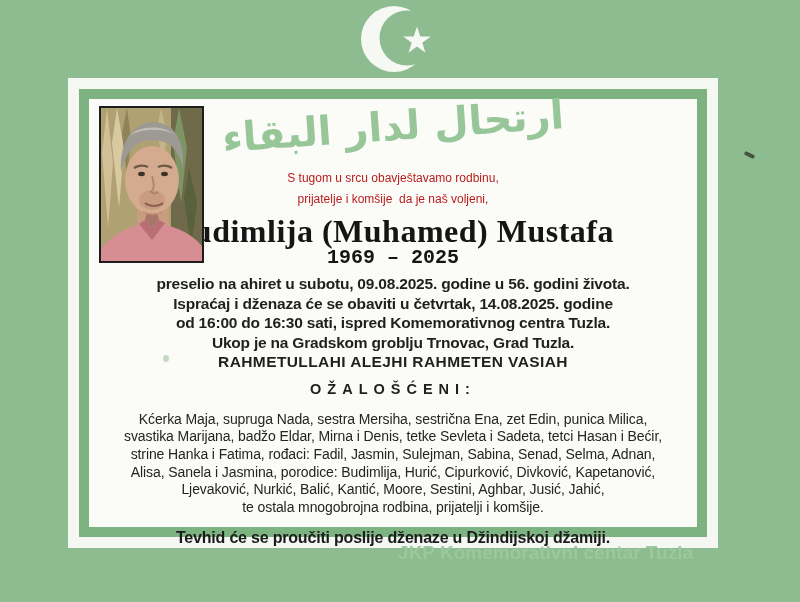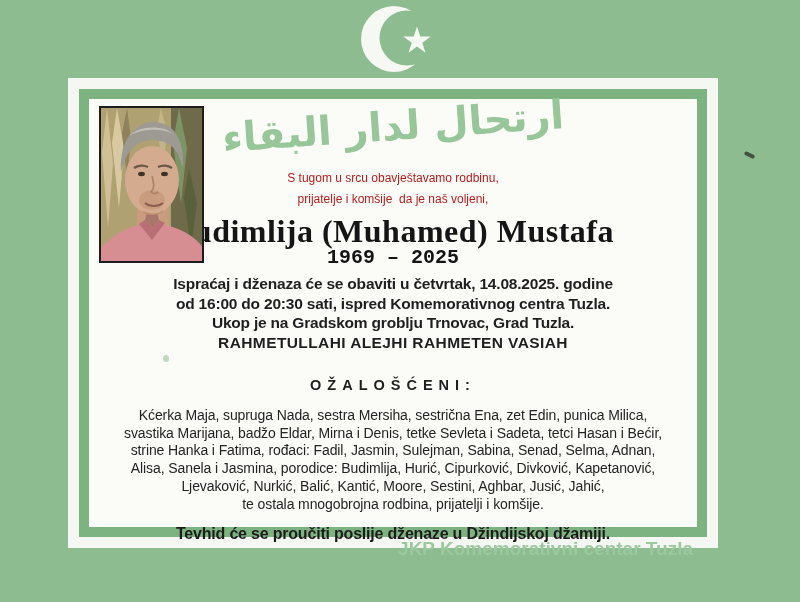"preselio na ahiret u subotu," div.line { html: none -> <div>preselio na ahiret u subotu, 09.08.2025. godine u 56. godini života.</div> }
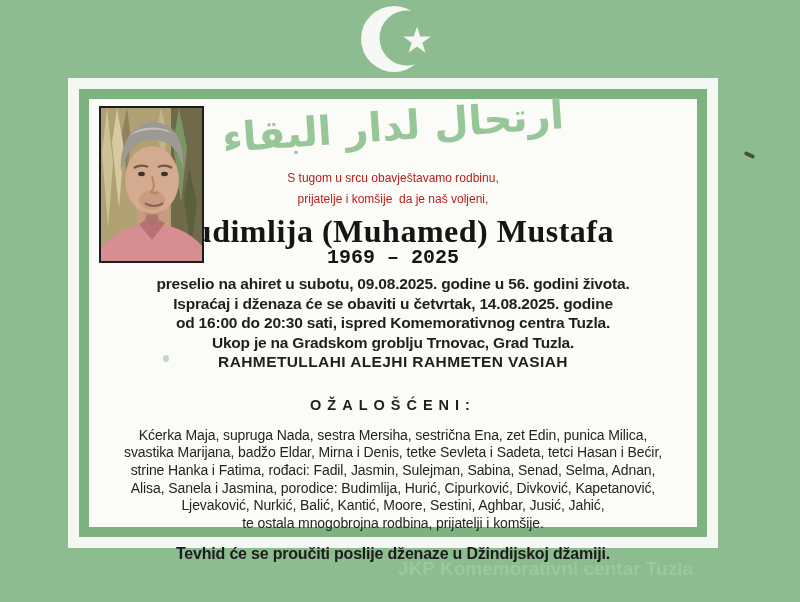"od 16:00 do 20:30 sati," div.line { text: 20:30 -> 16:30 }
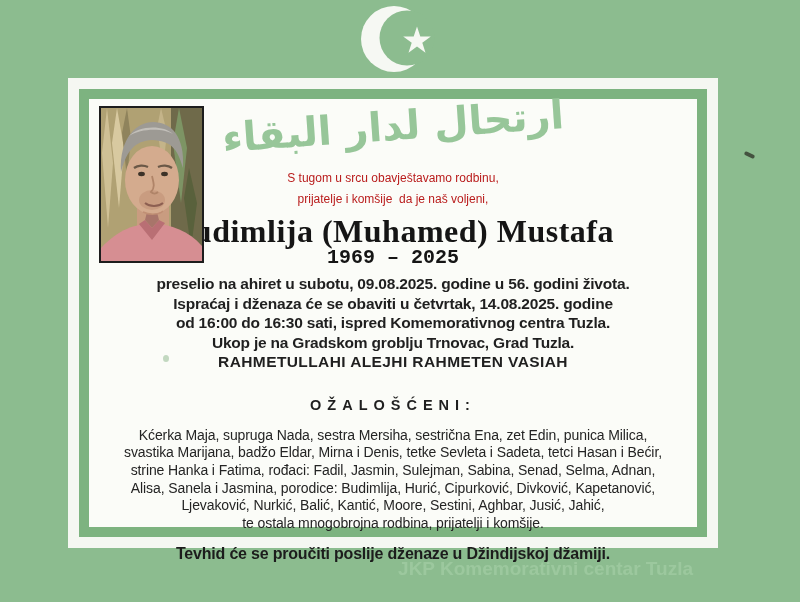"OŽALOŠĆENI:" .mourners-heading { margin-top: 24px -> 8px }
